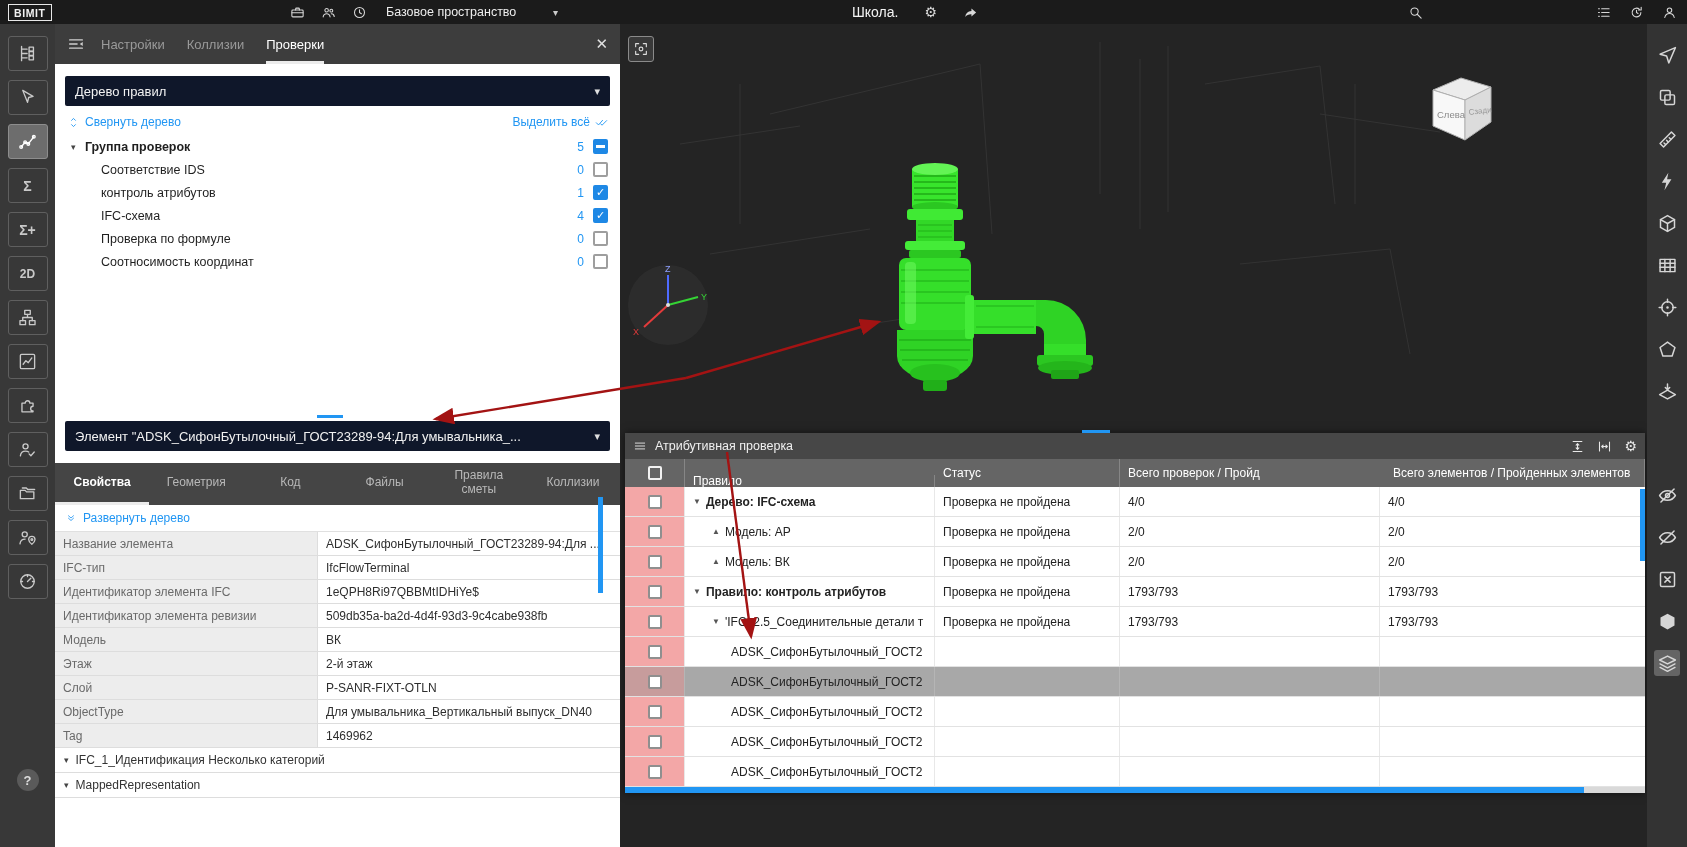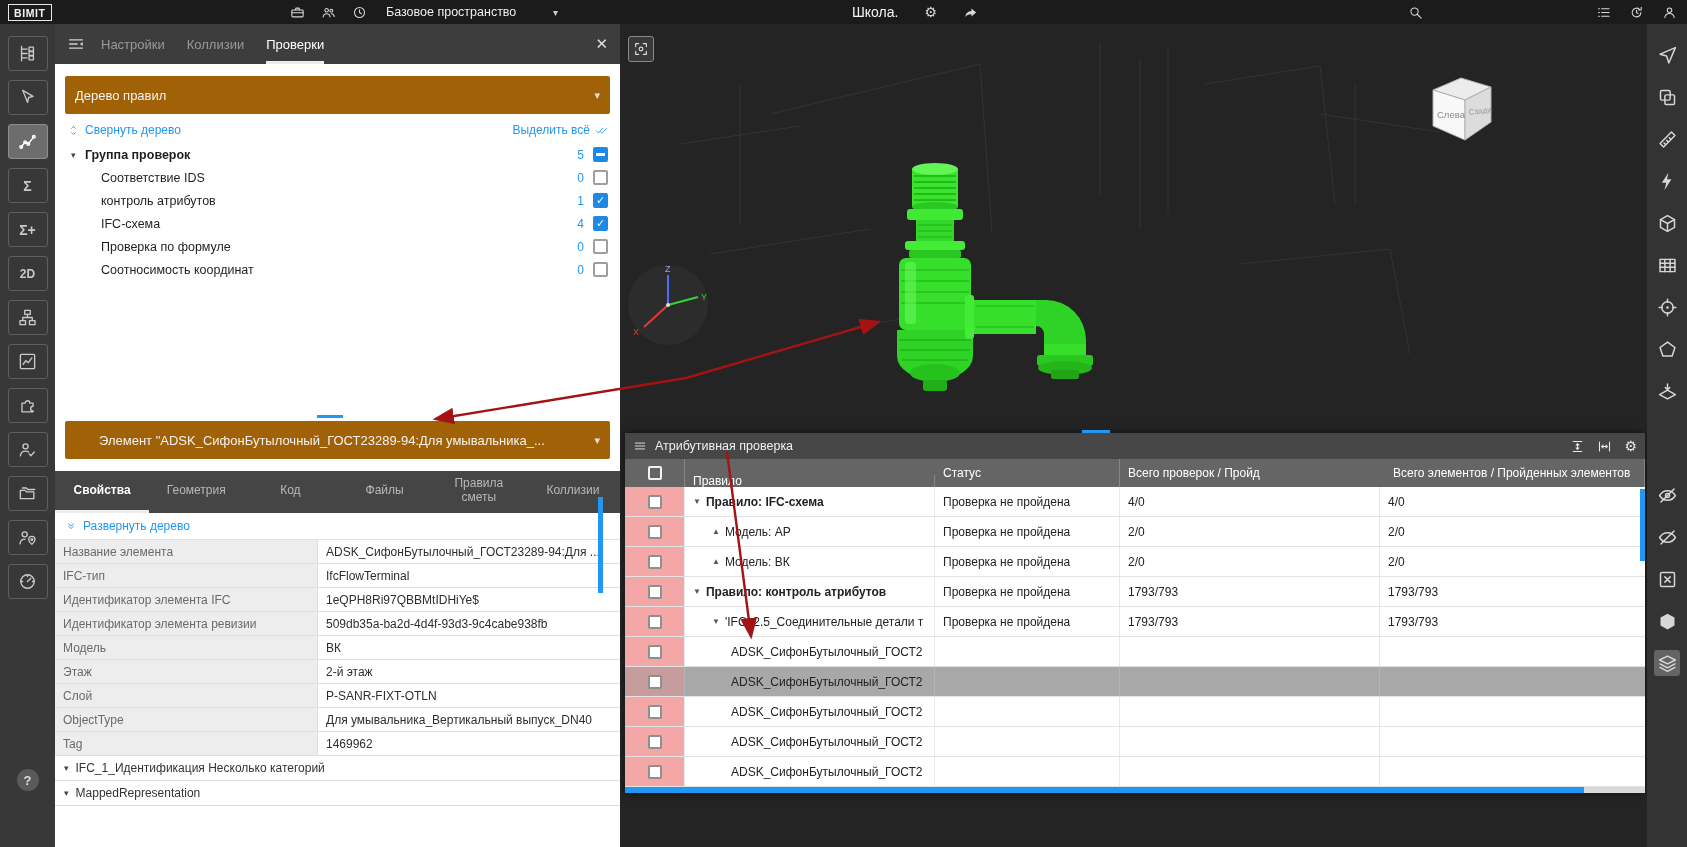"Дерево правил" .section-bar { background: #a16207 -> #0f172a; height: 38px -> 30px }
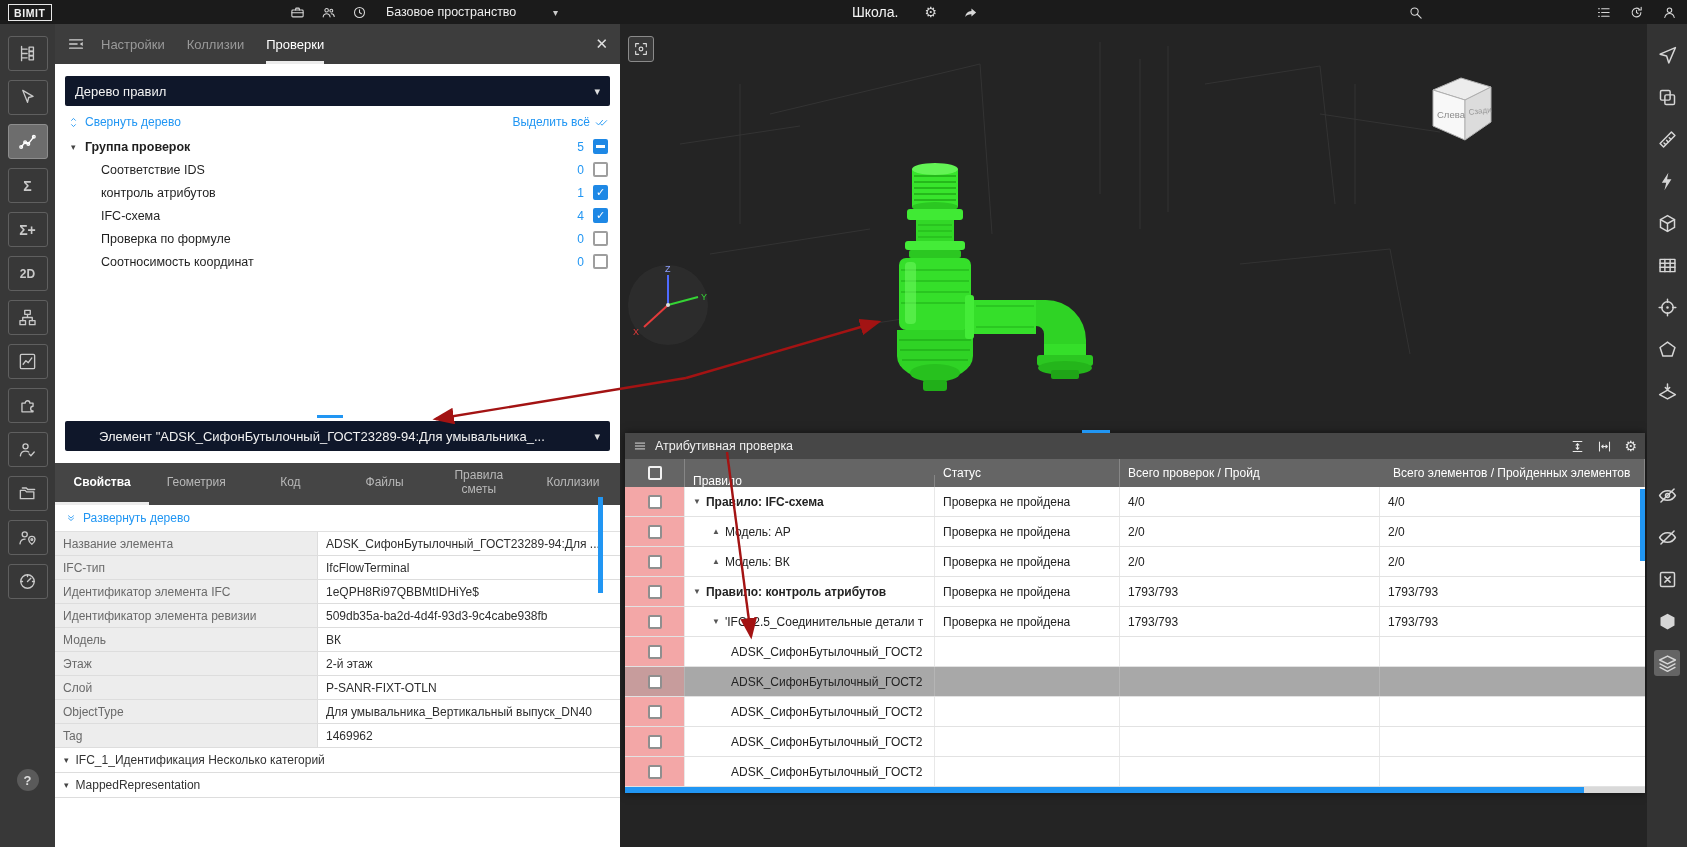"Элемент" .section-bar .ellip { margin-left: 24px -> none }
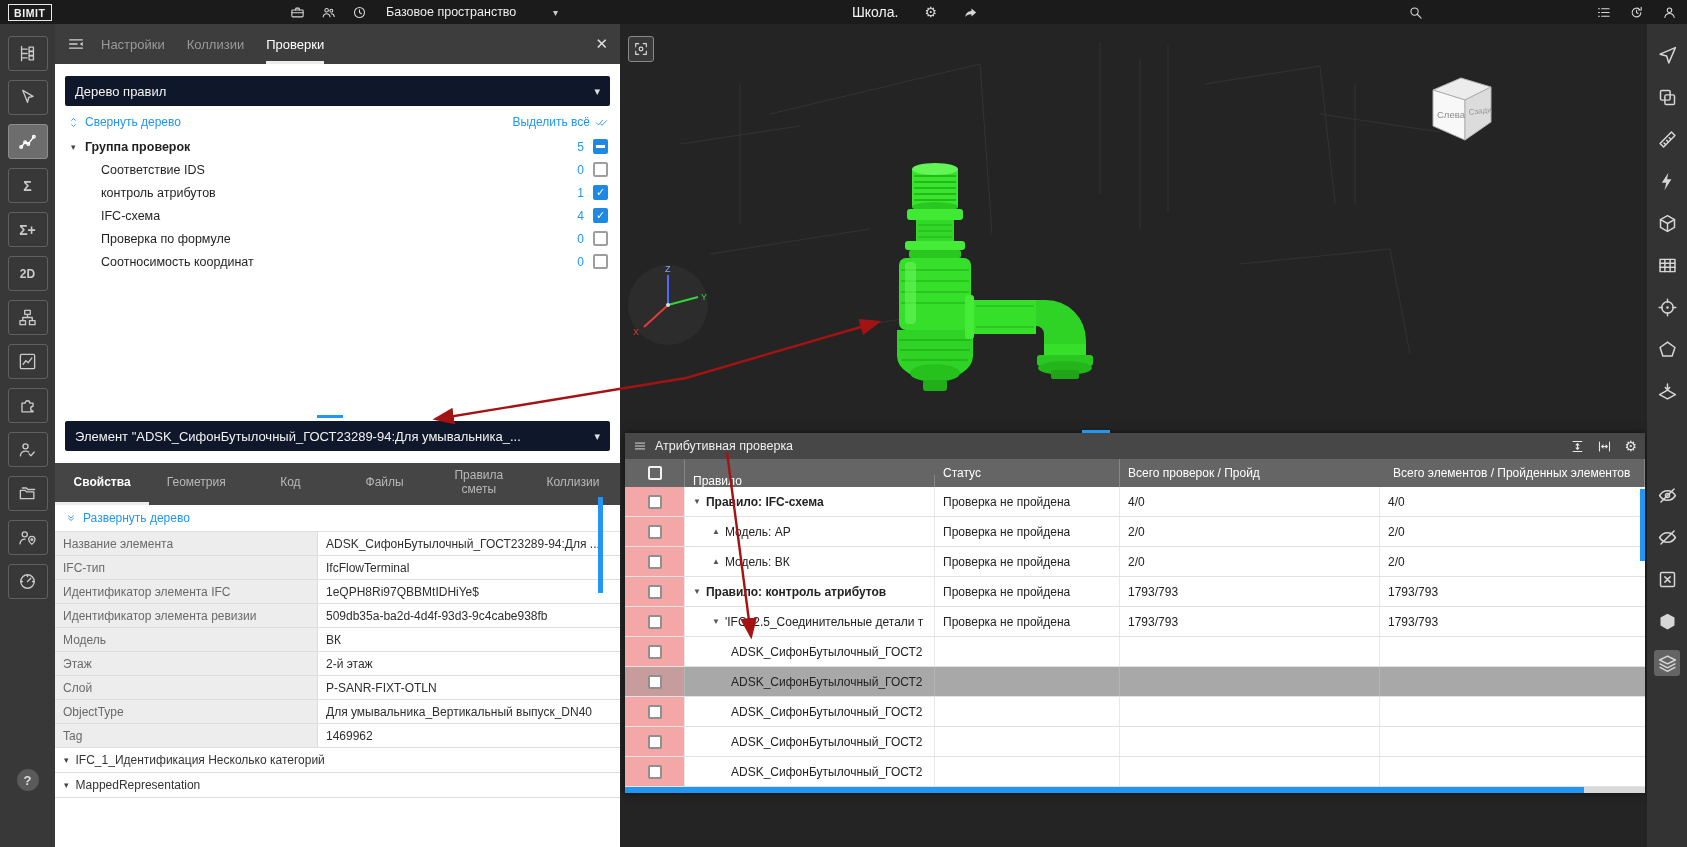"Правило: IFC-схема" span.rlabel { text: Правило -> Дерево }
